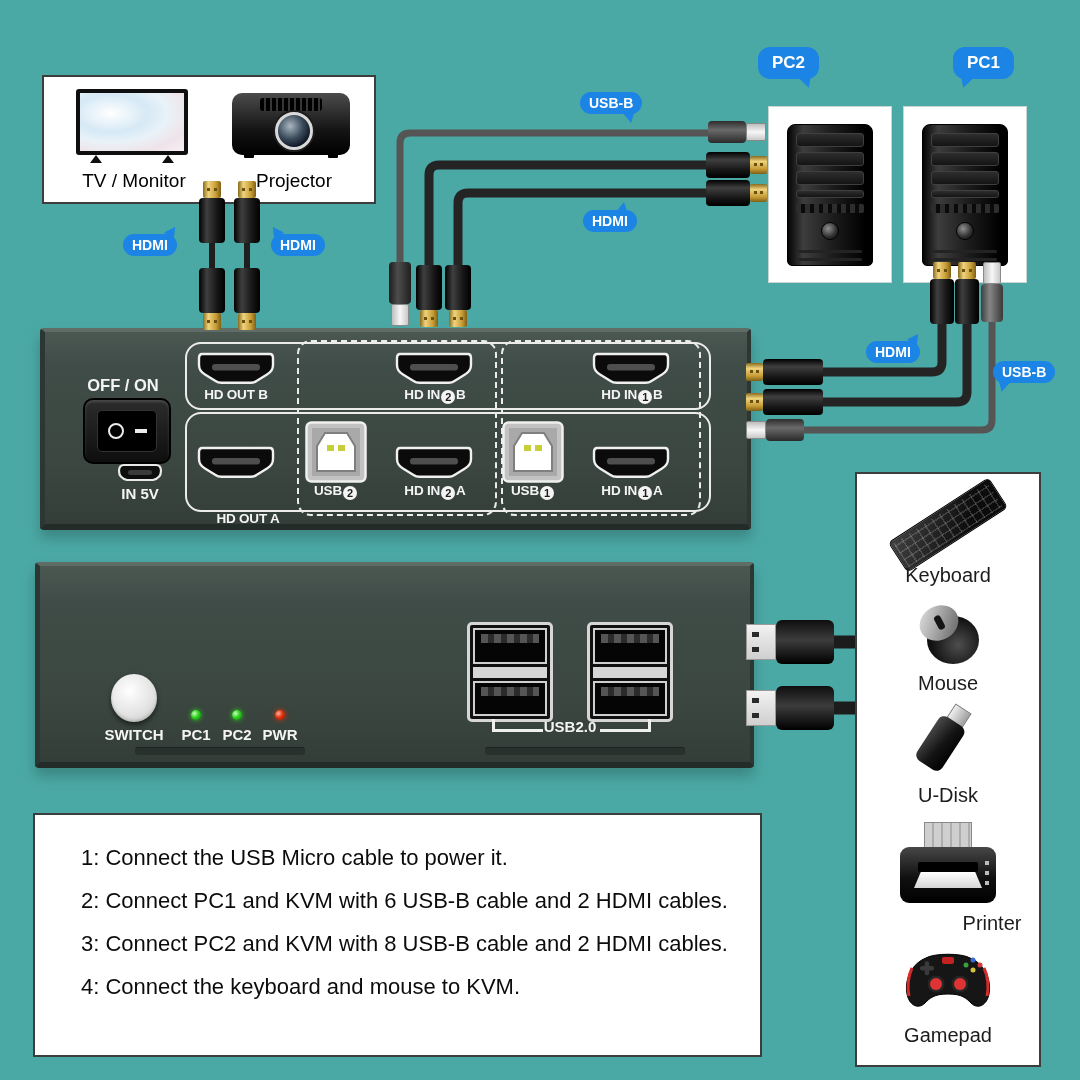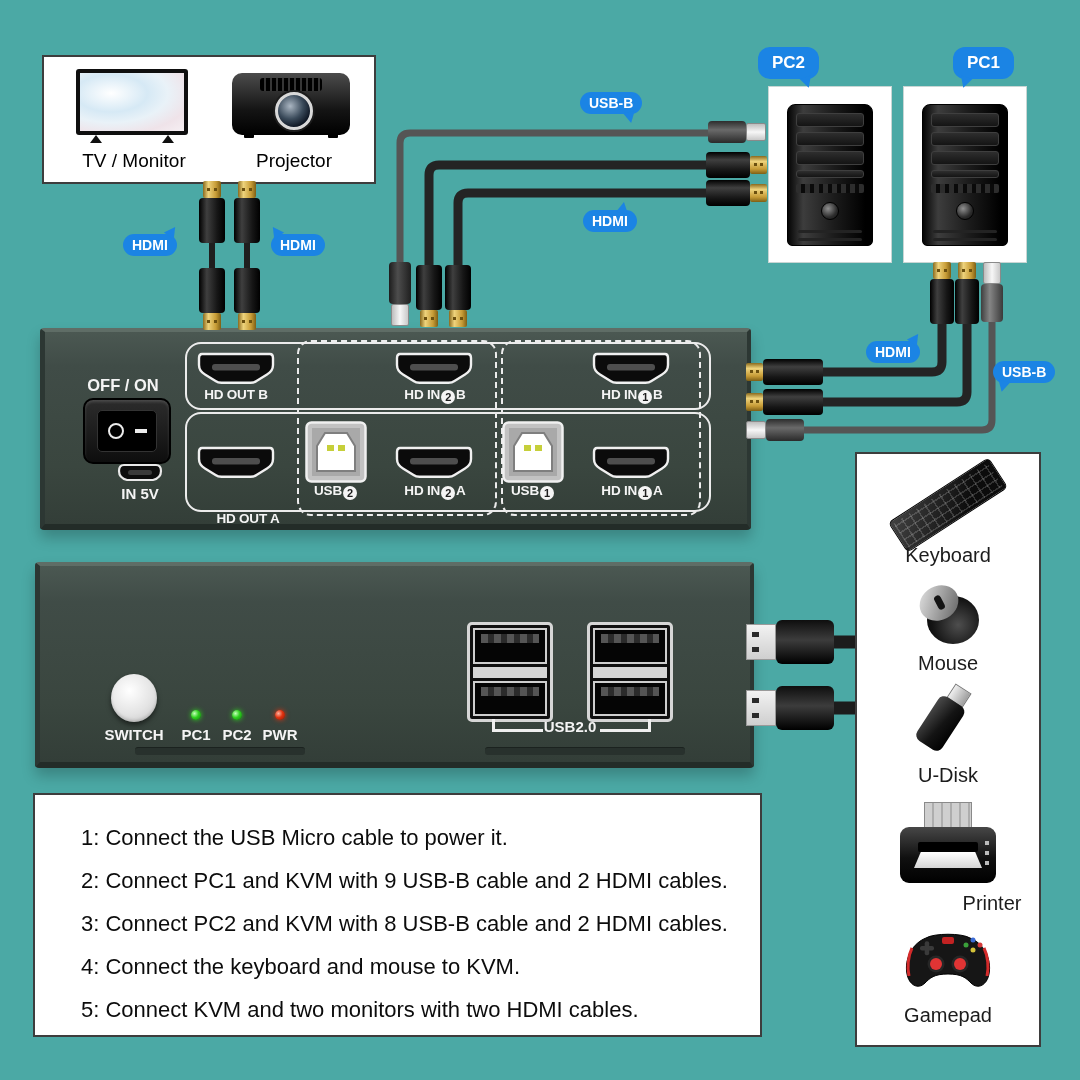"TV / Monitor" .card { margin-top: none -> 20px }
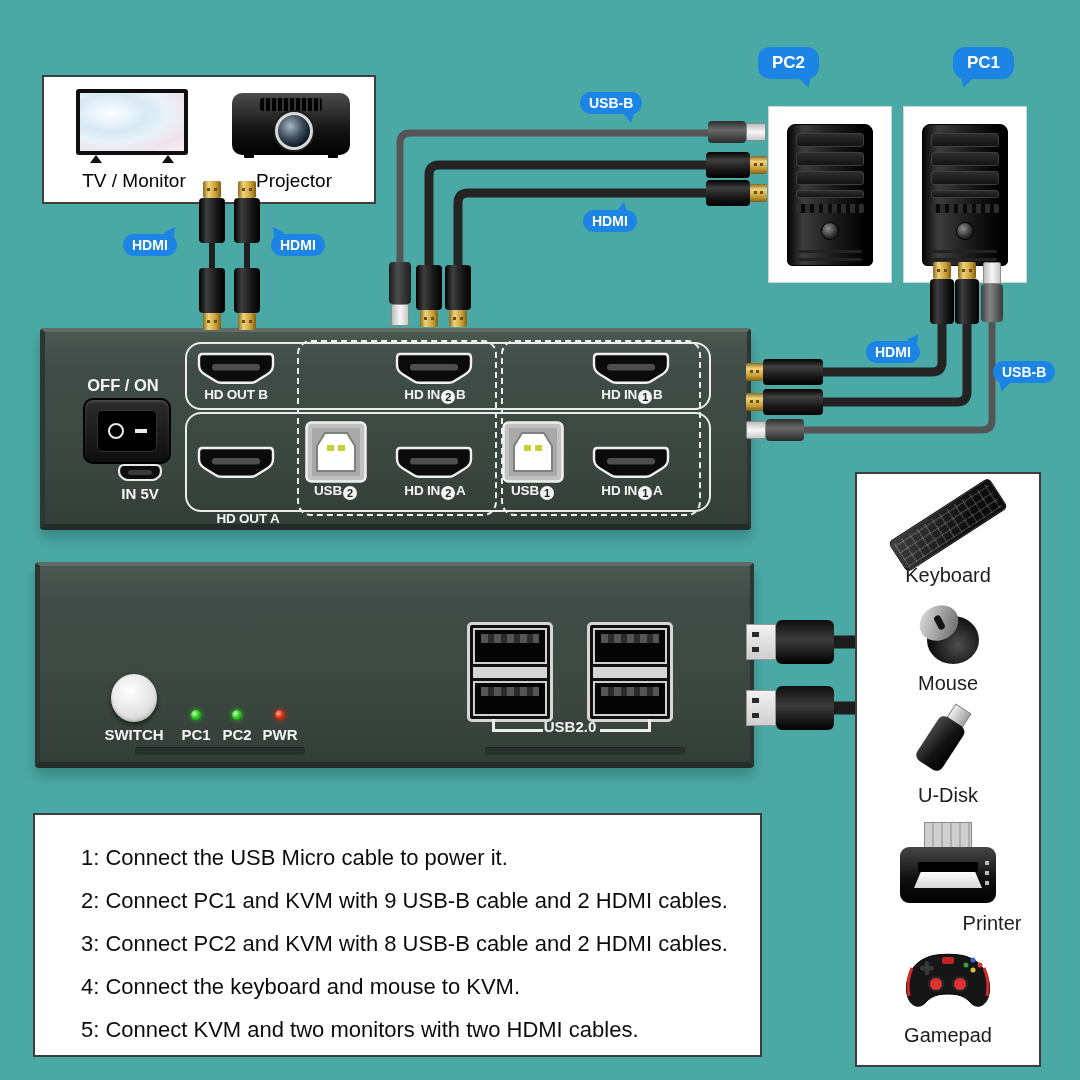"2: Connect PC1 and KVM" div.iline { text: 9 -> 6 }
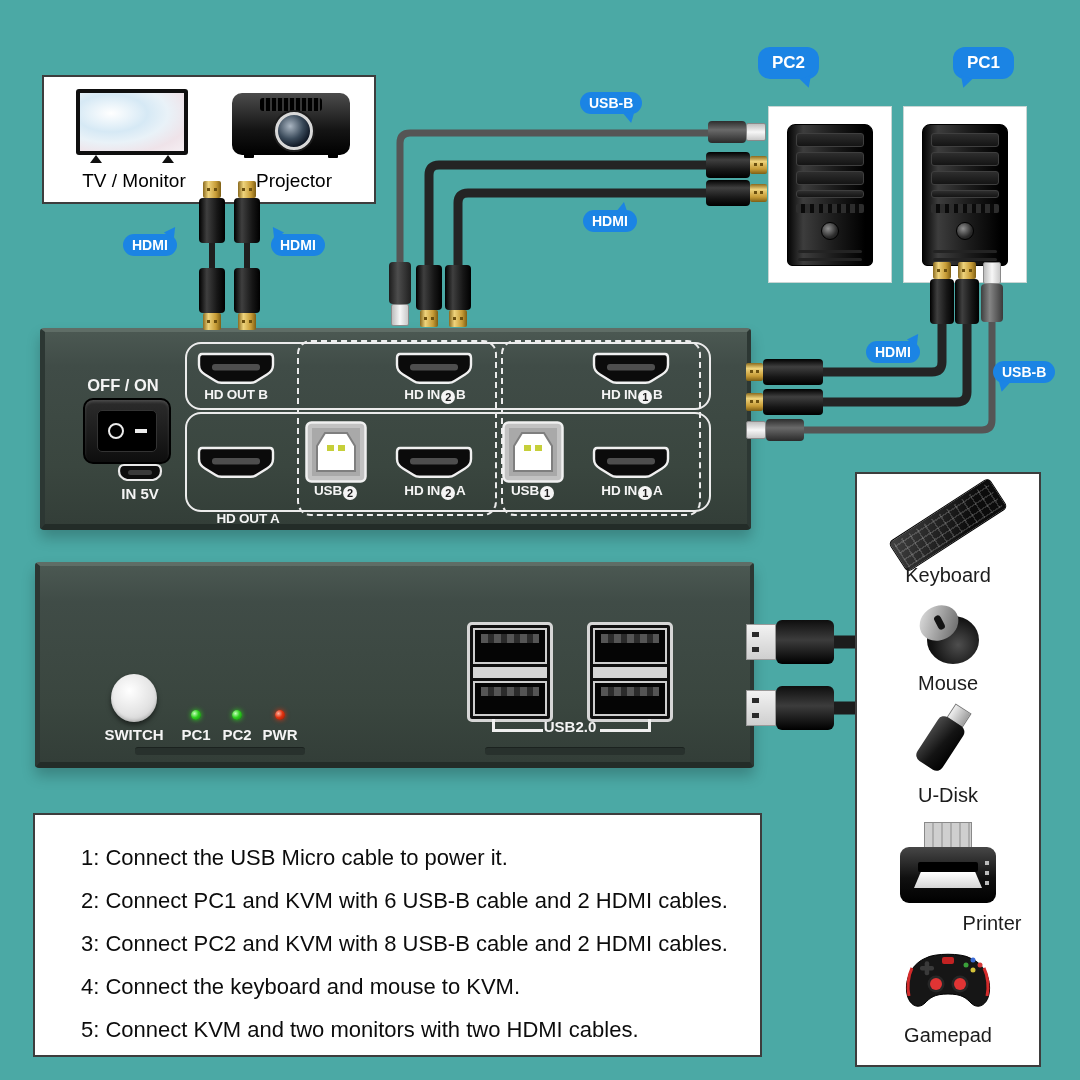"5: Connect KVM and two" div.iline { html: <div>5: Connect KVM and two monitors with two HDMI cables.</div> -> none }
